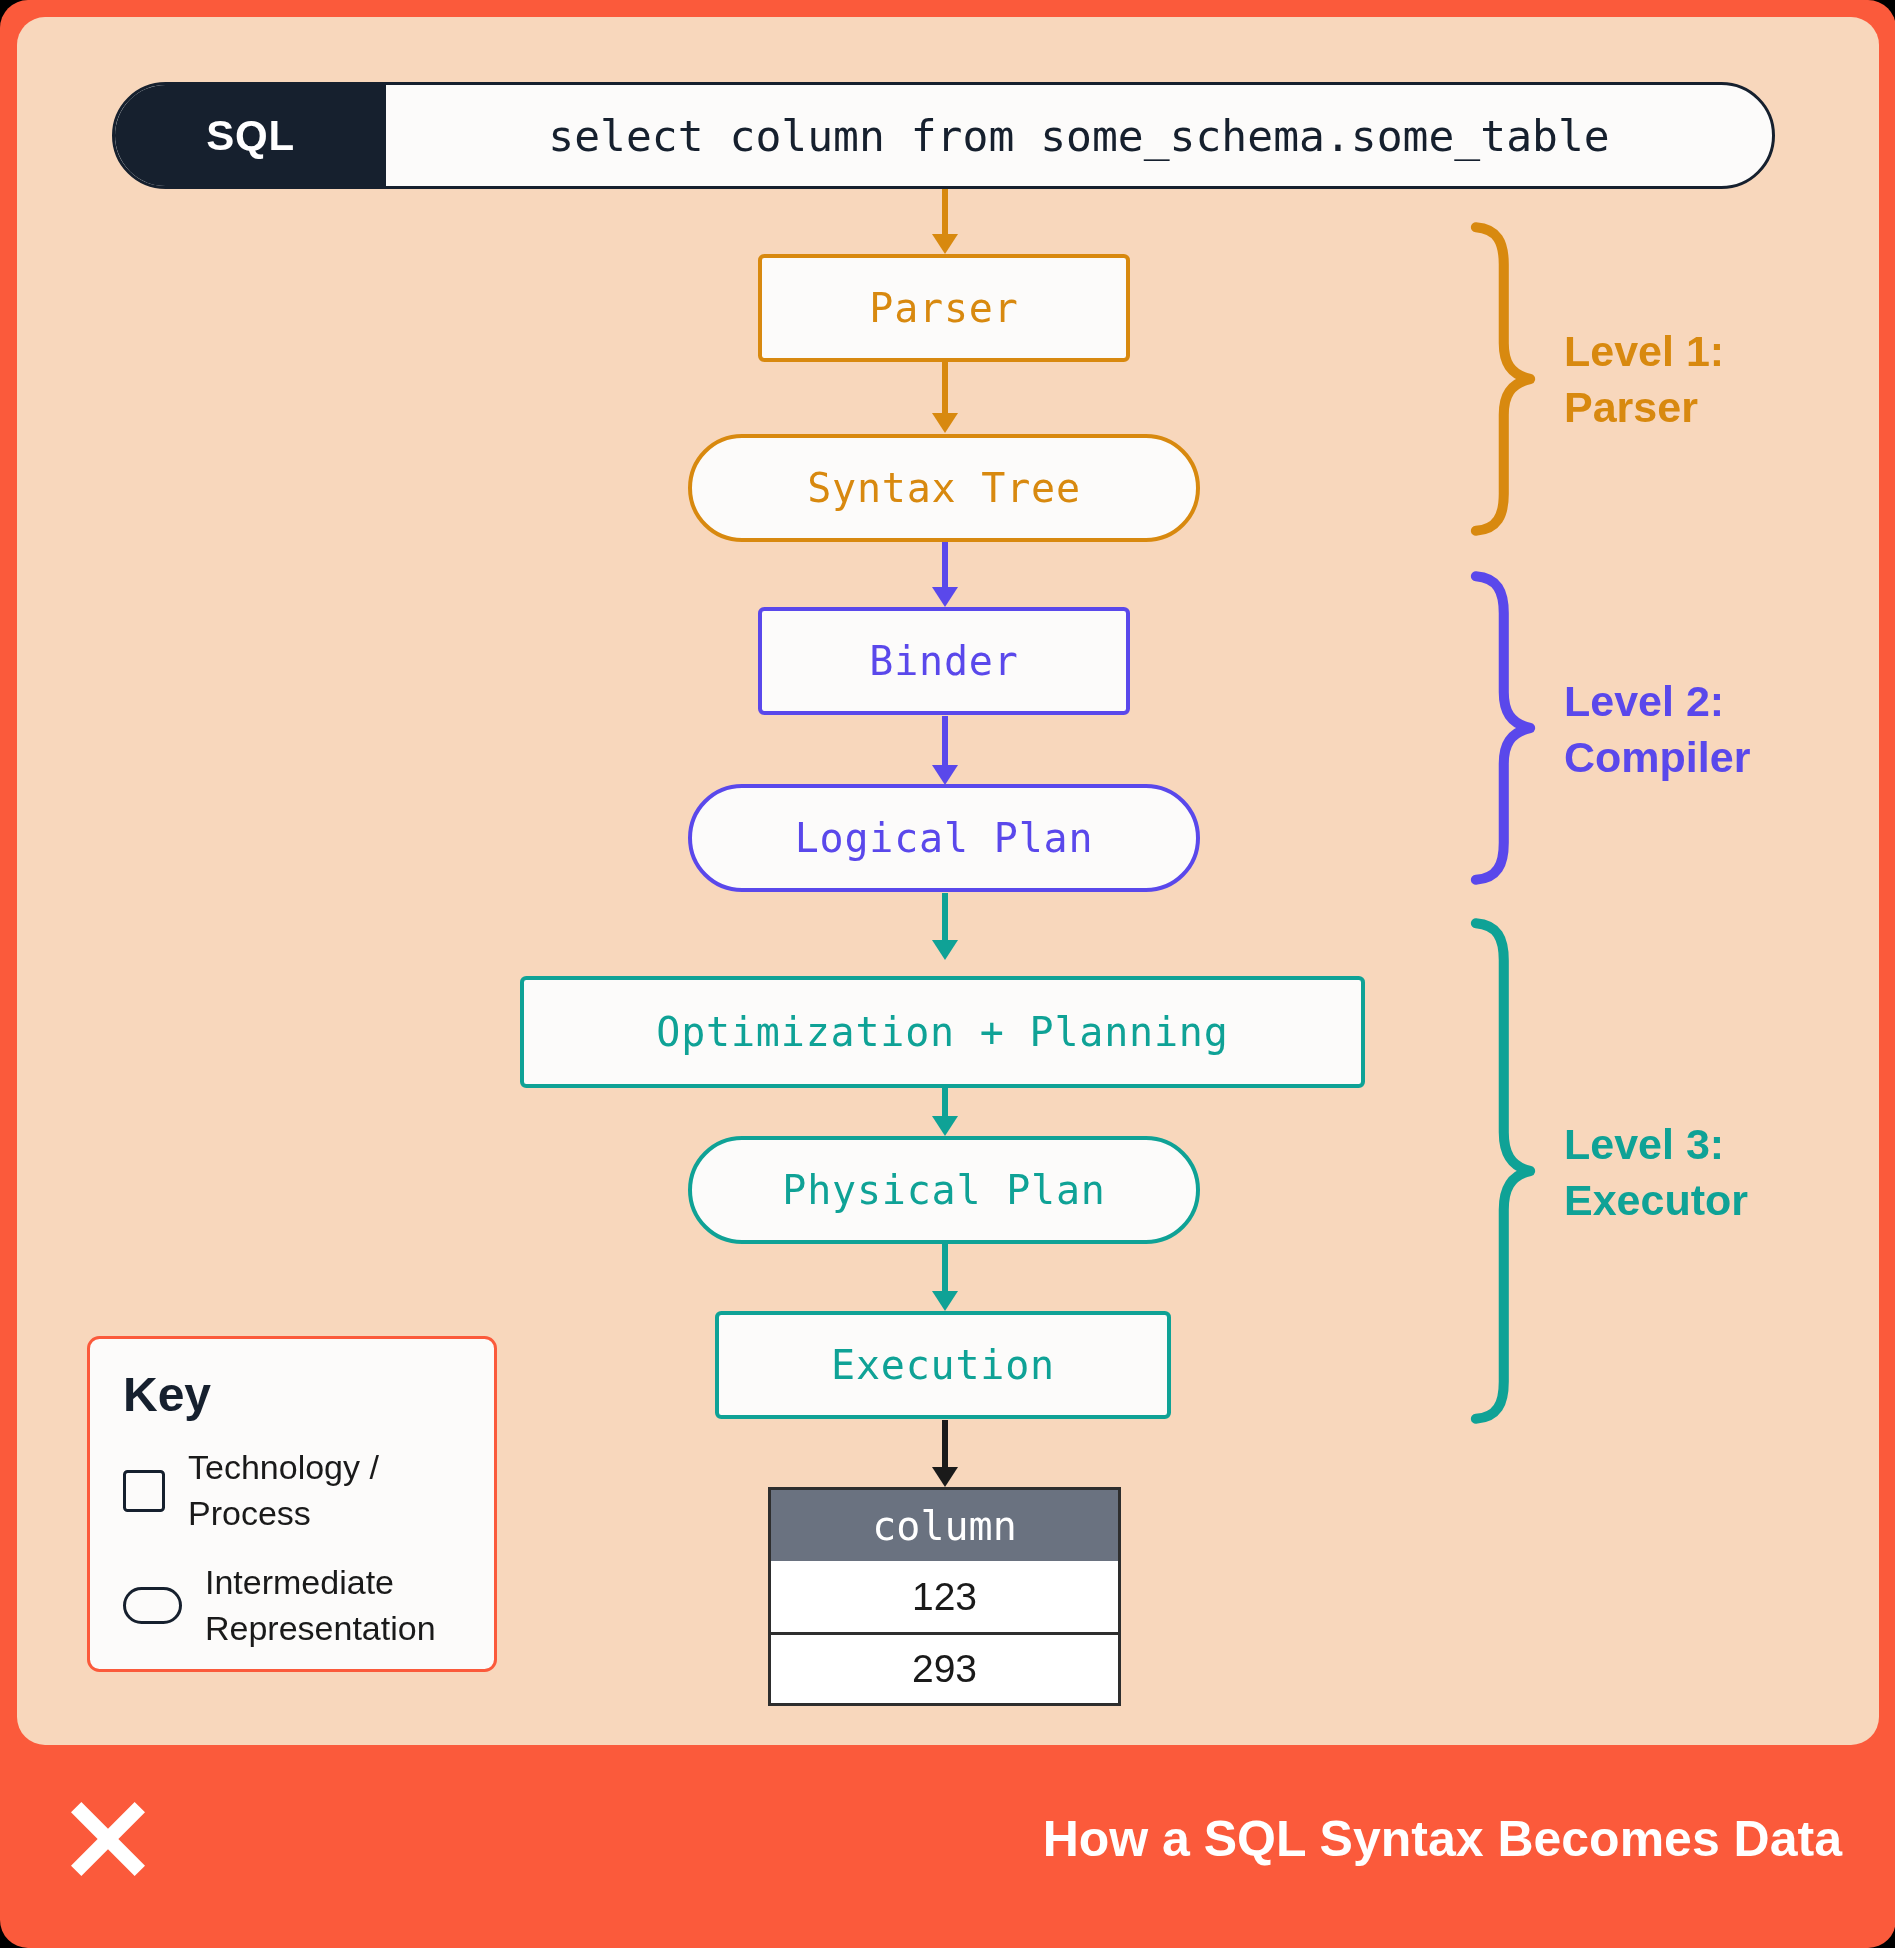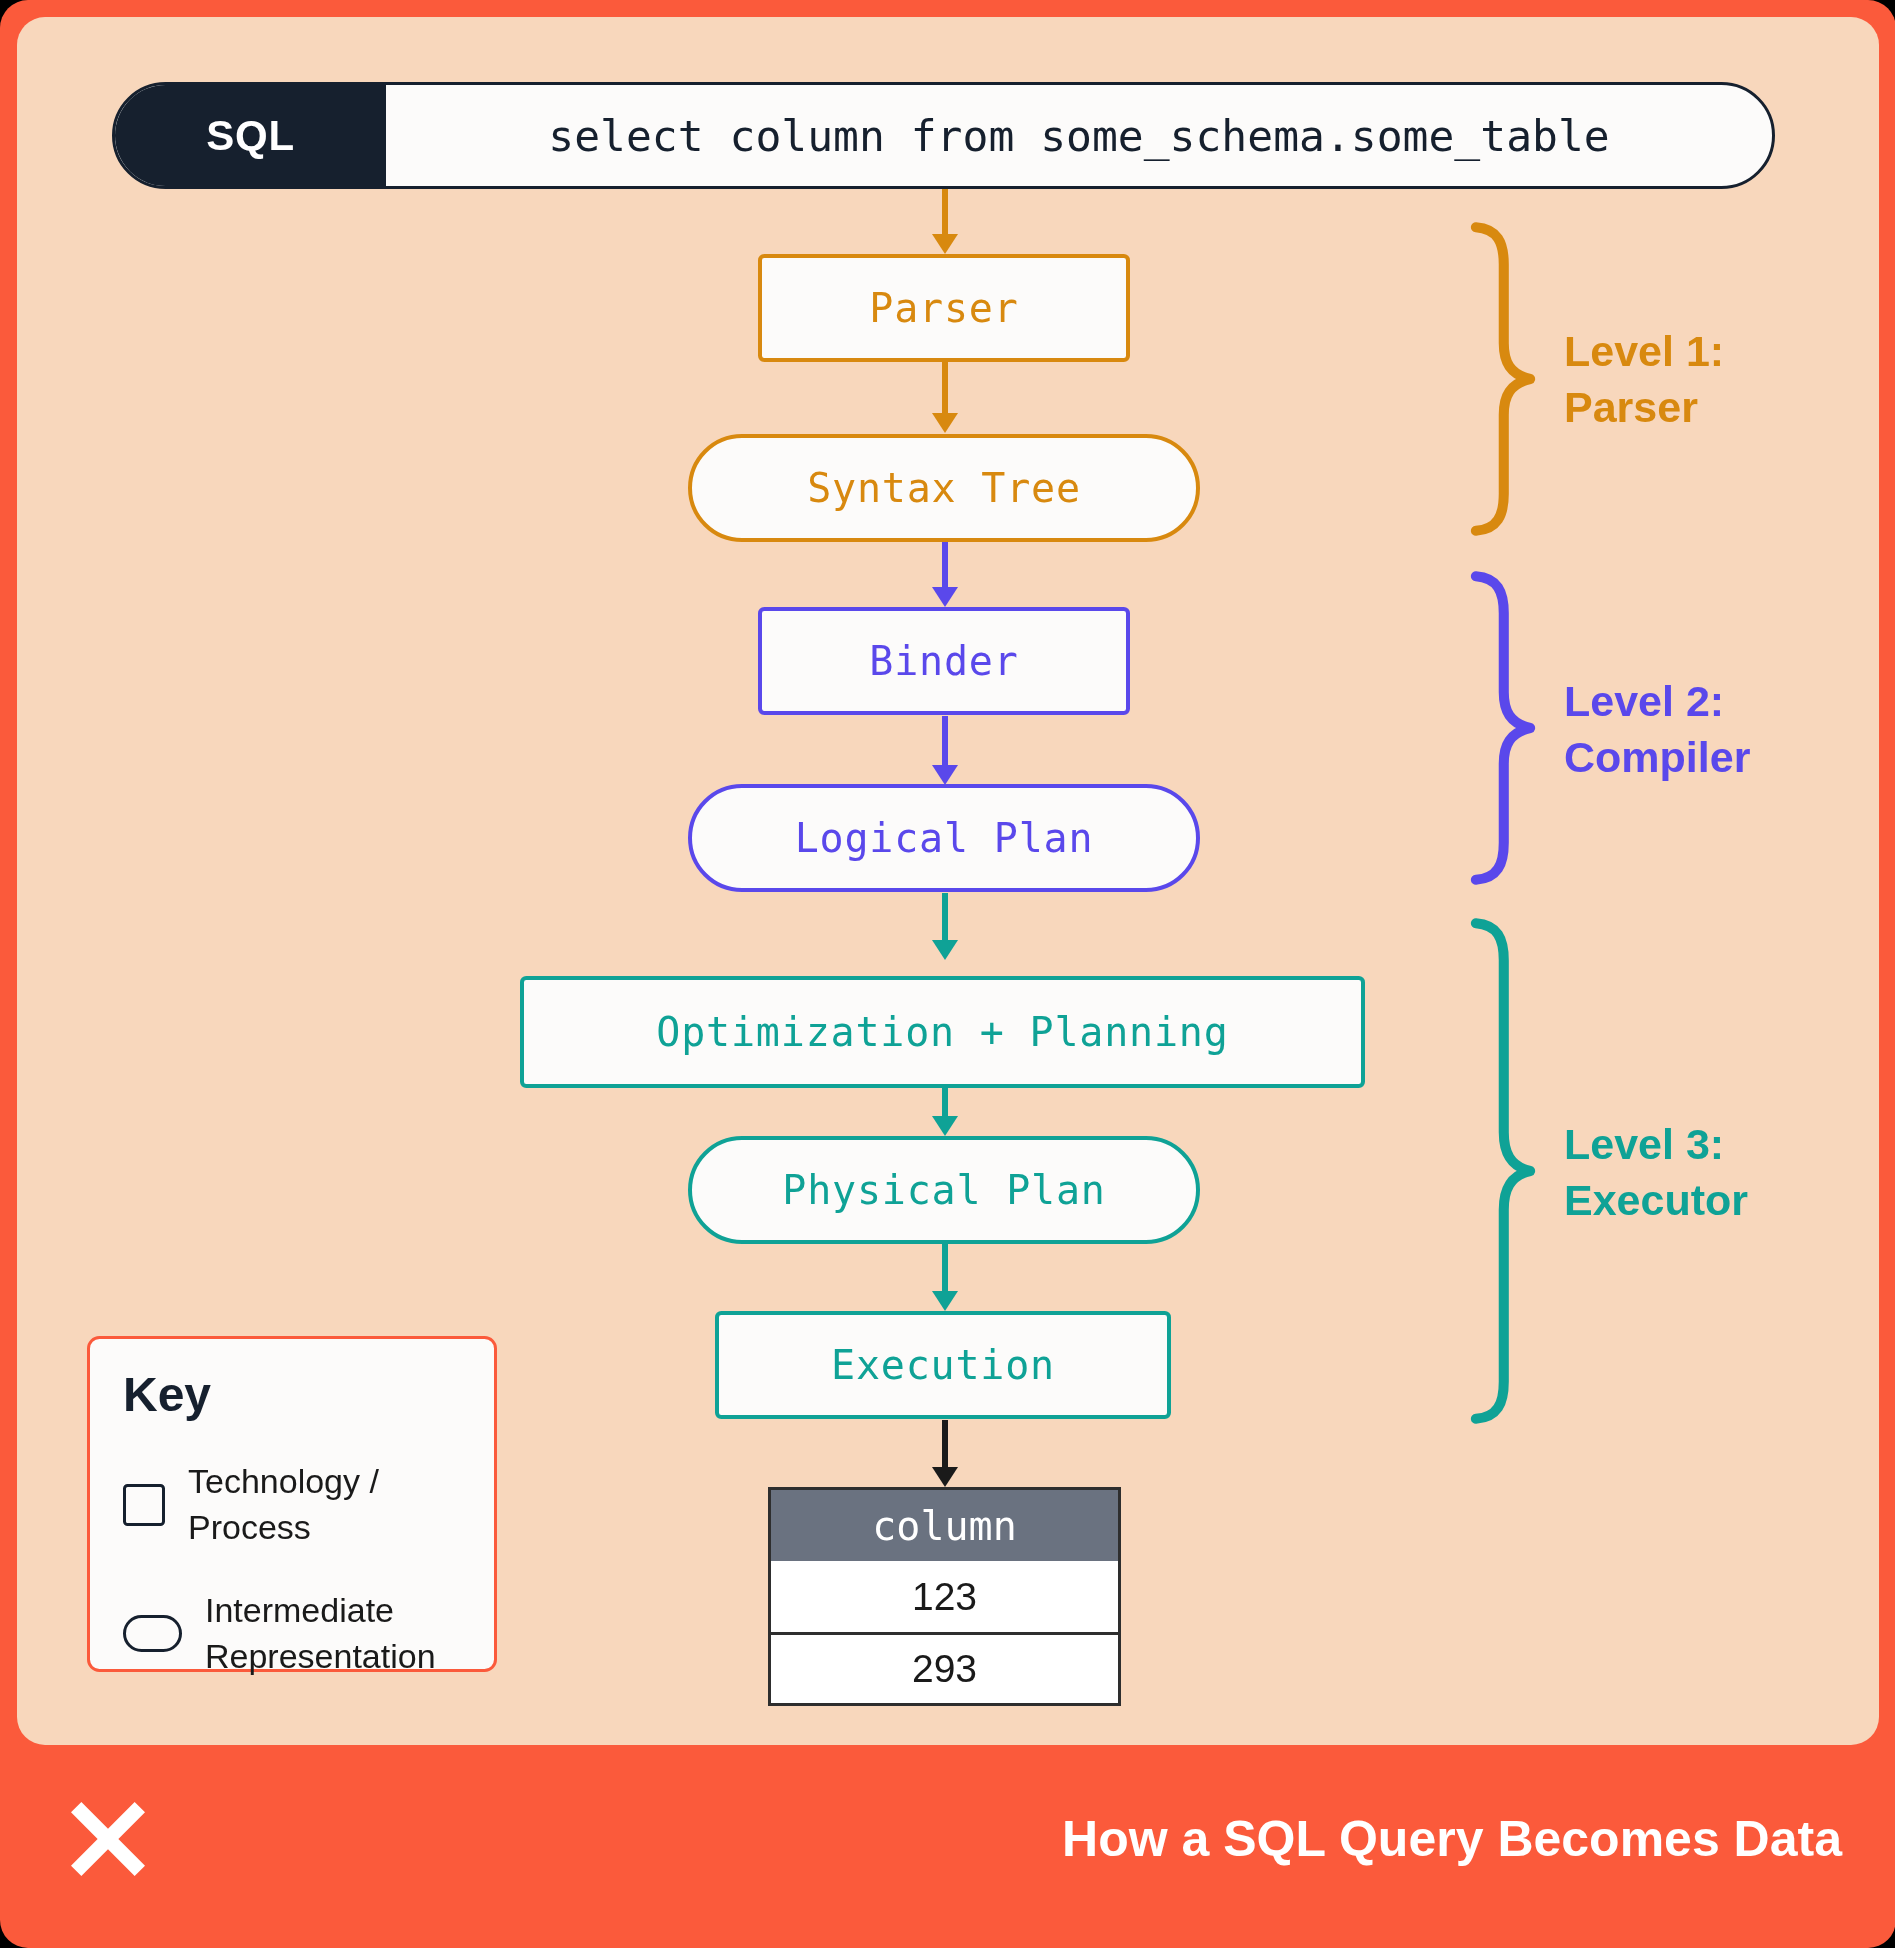"Technology / Process" .key-item { margin-top: 37px -> 23px }
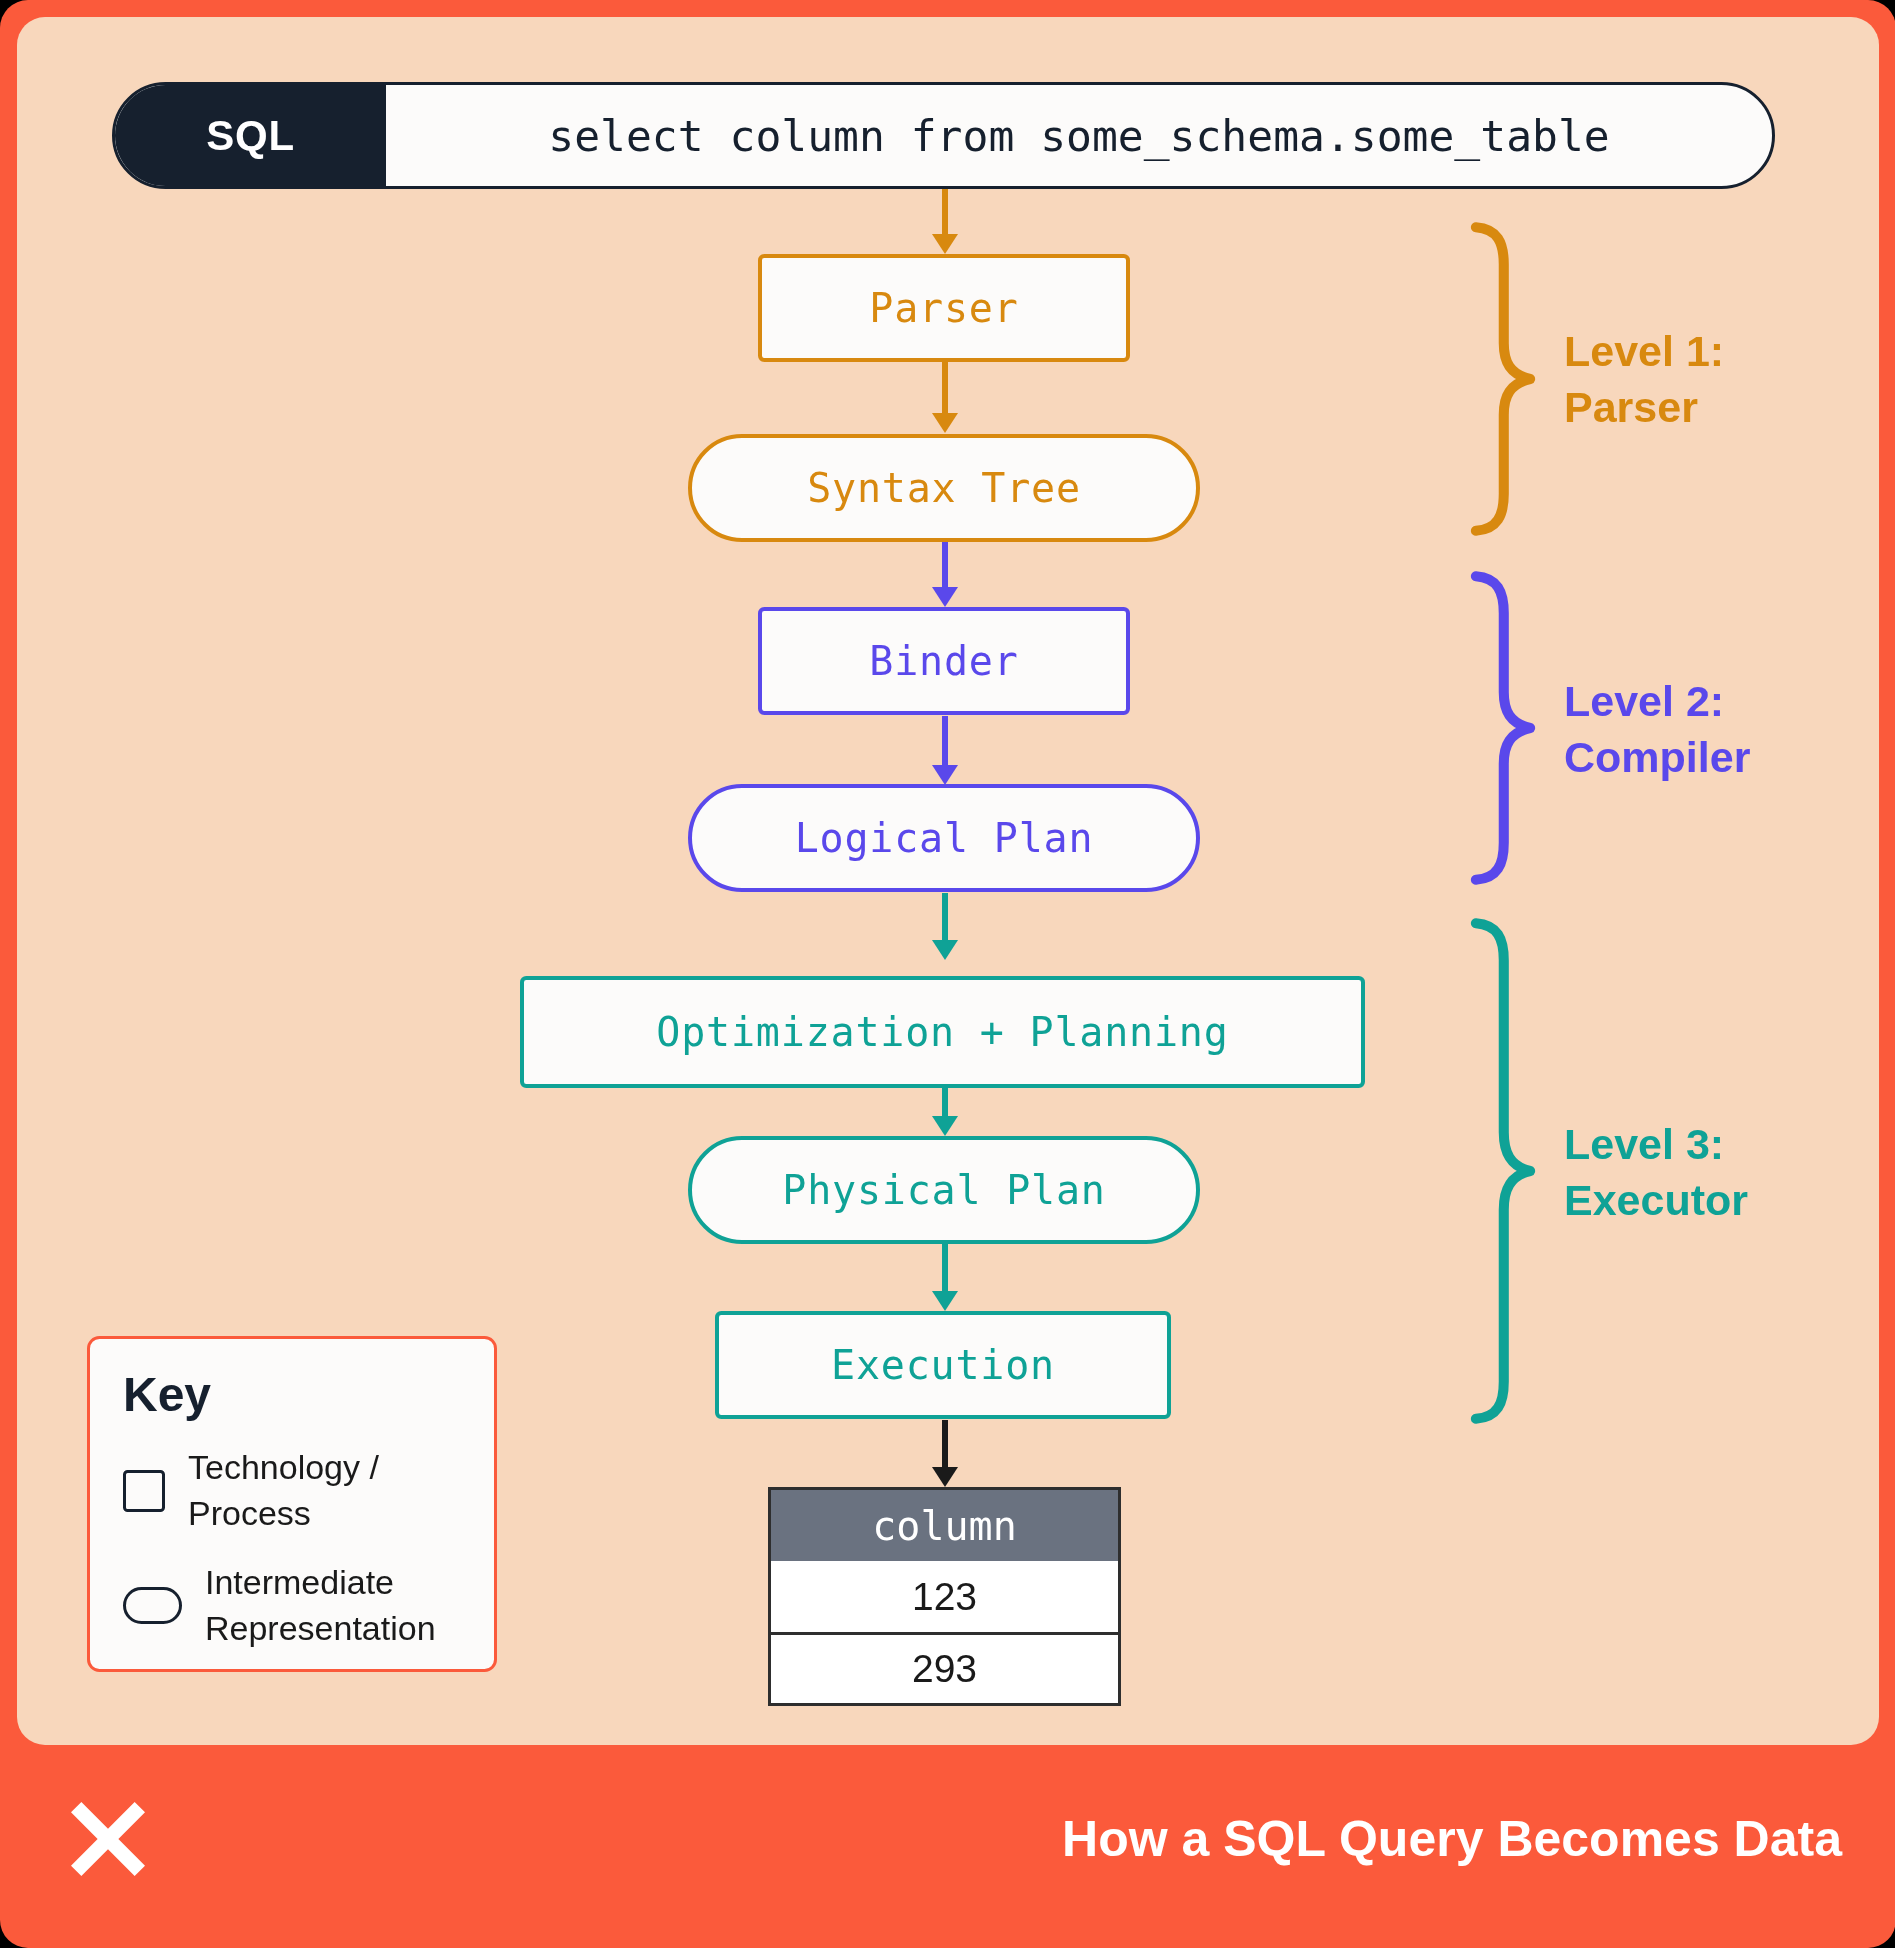"How a SQL Query Becomes" div.footer-title { text: Query -> Syntax }
